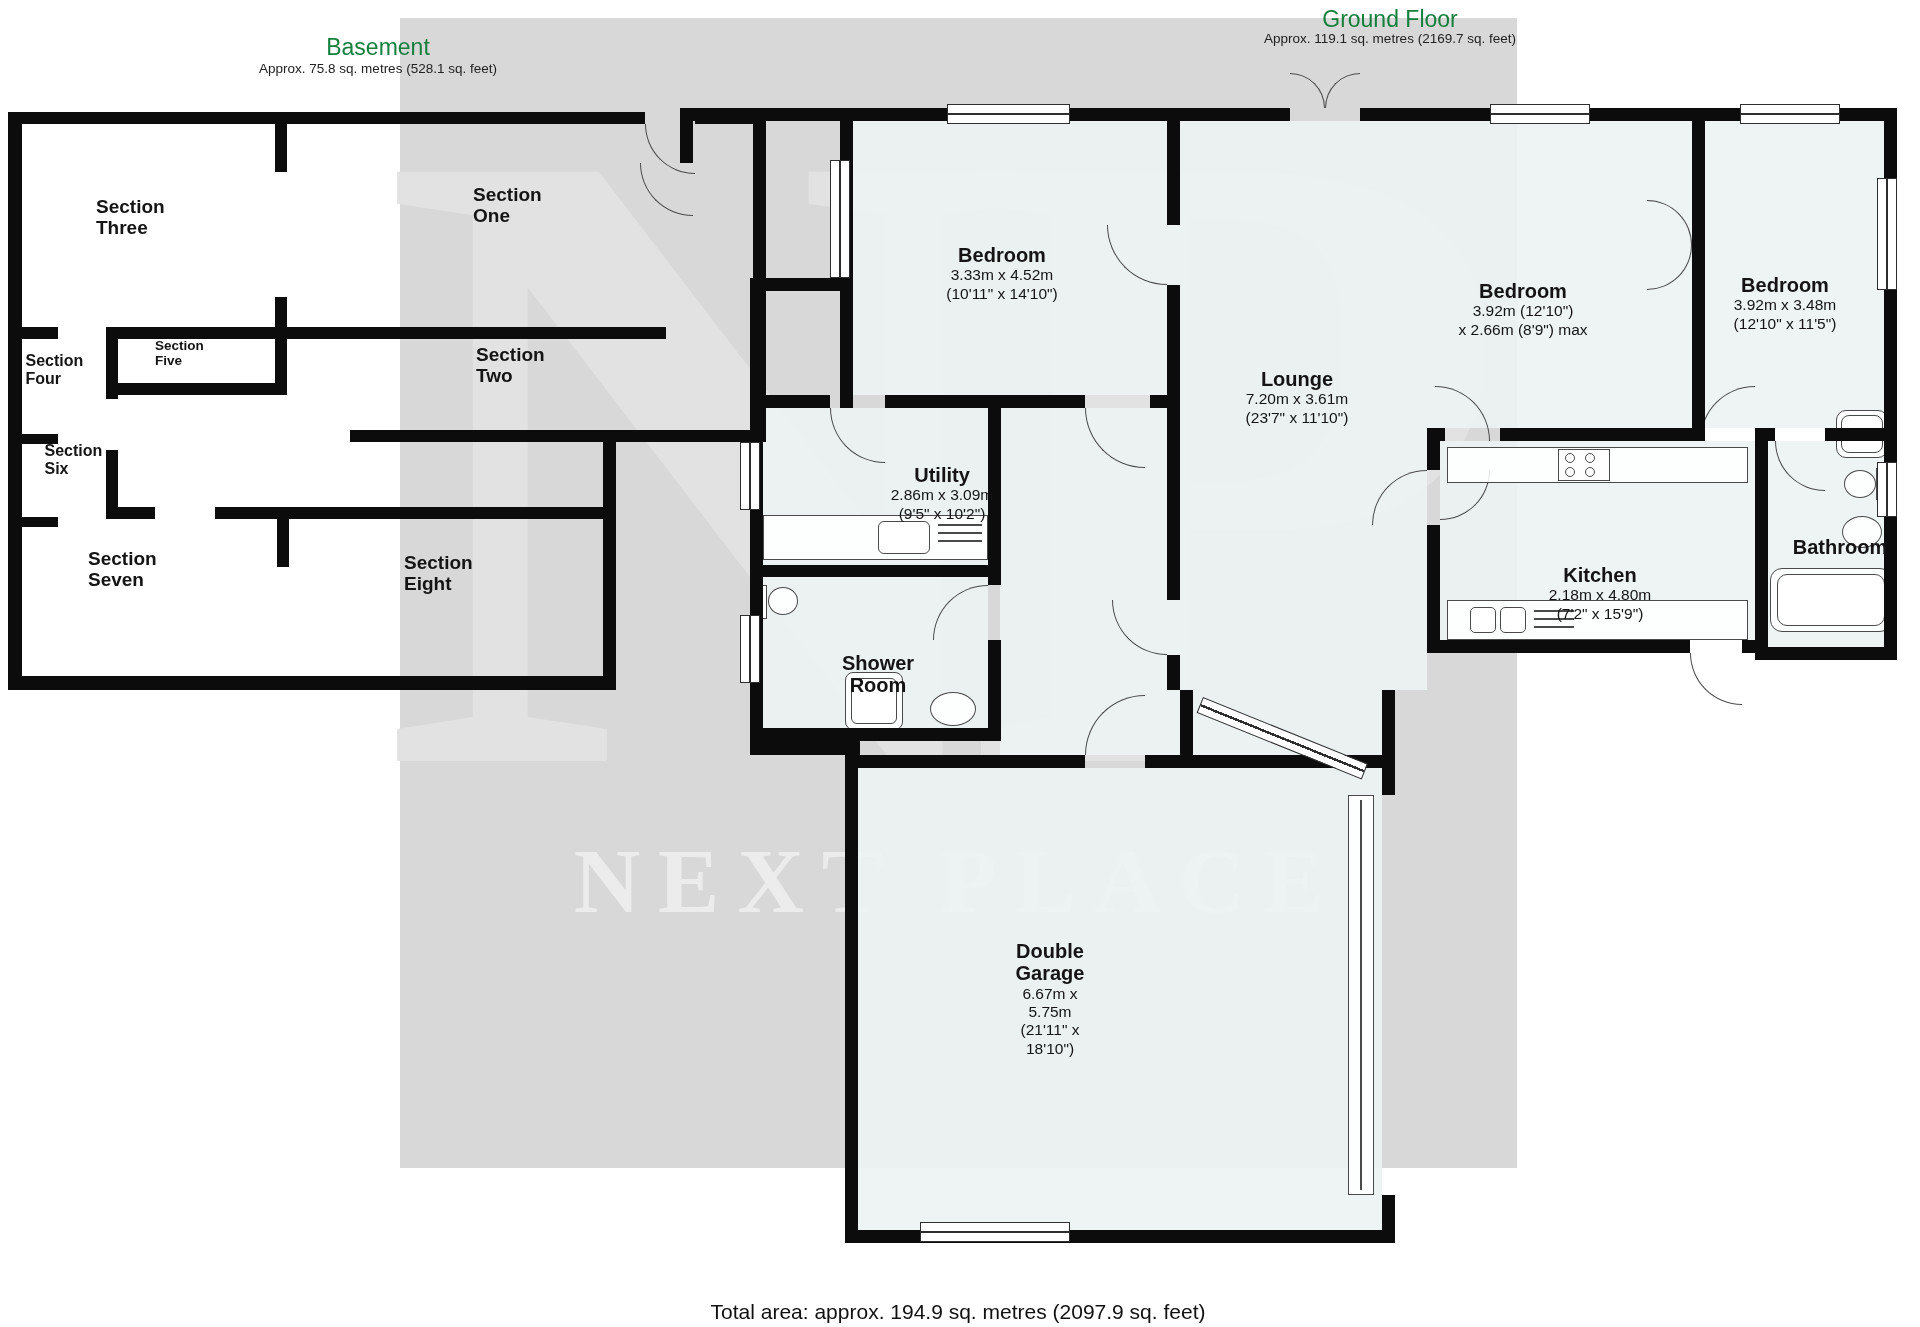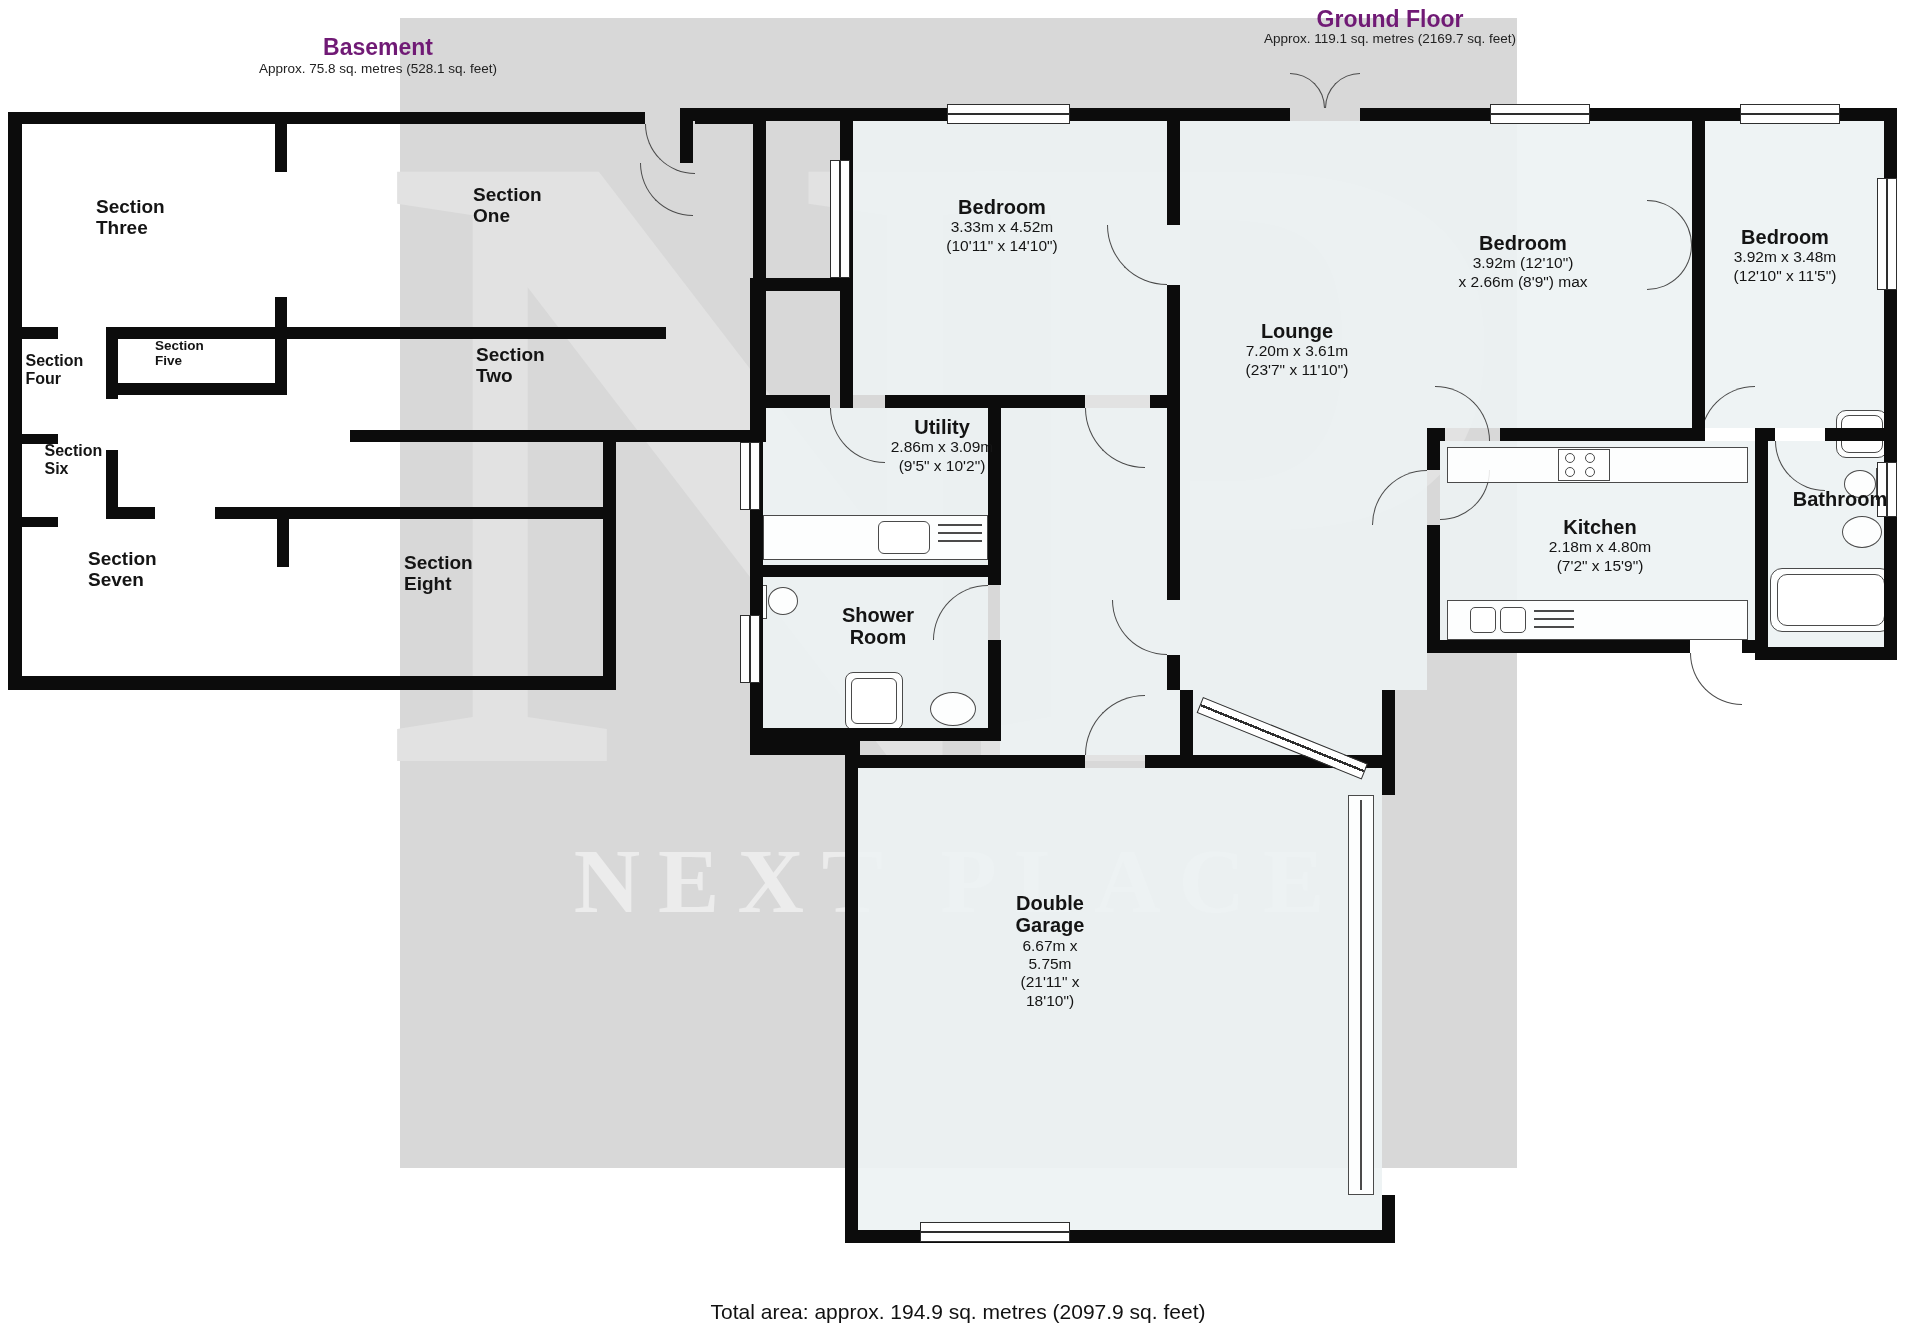"Ground Floor" .title { color: #701a75 -> #15803d; font-weight: bold -> normal }
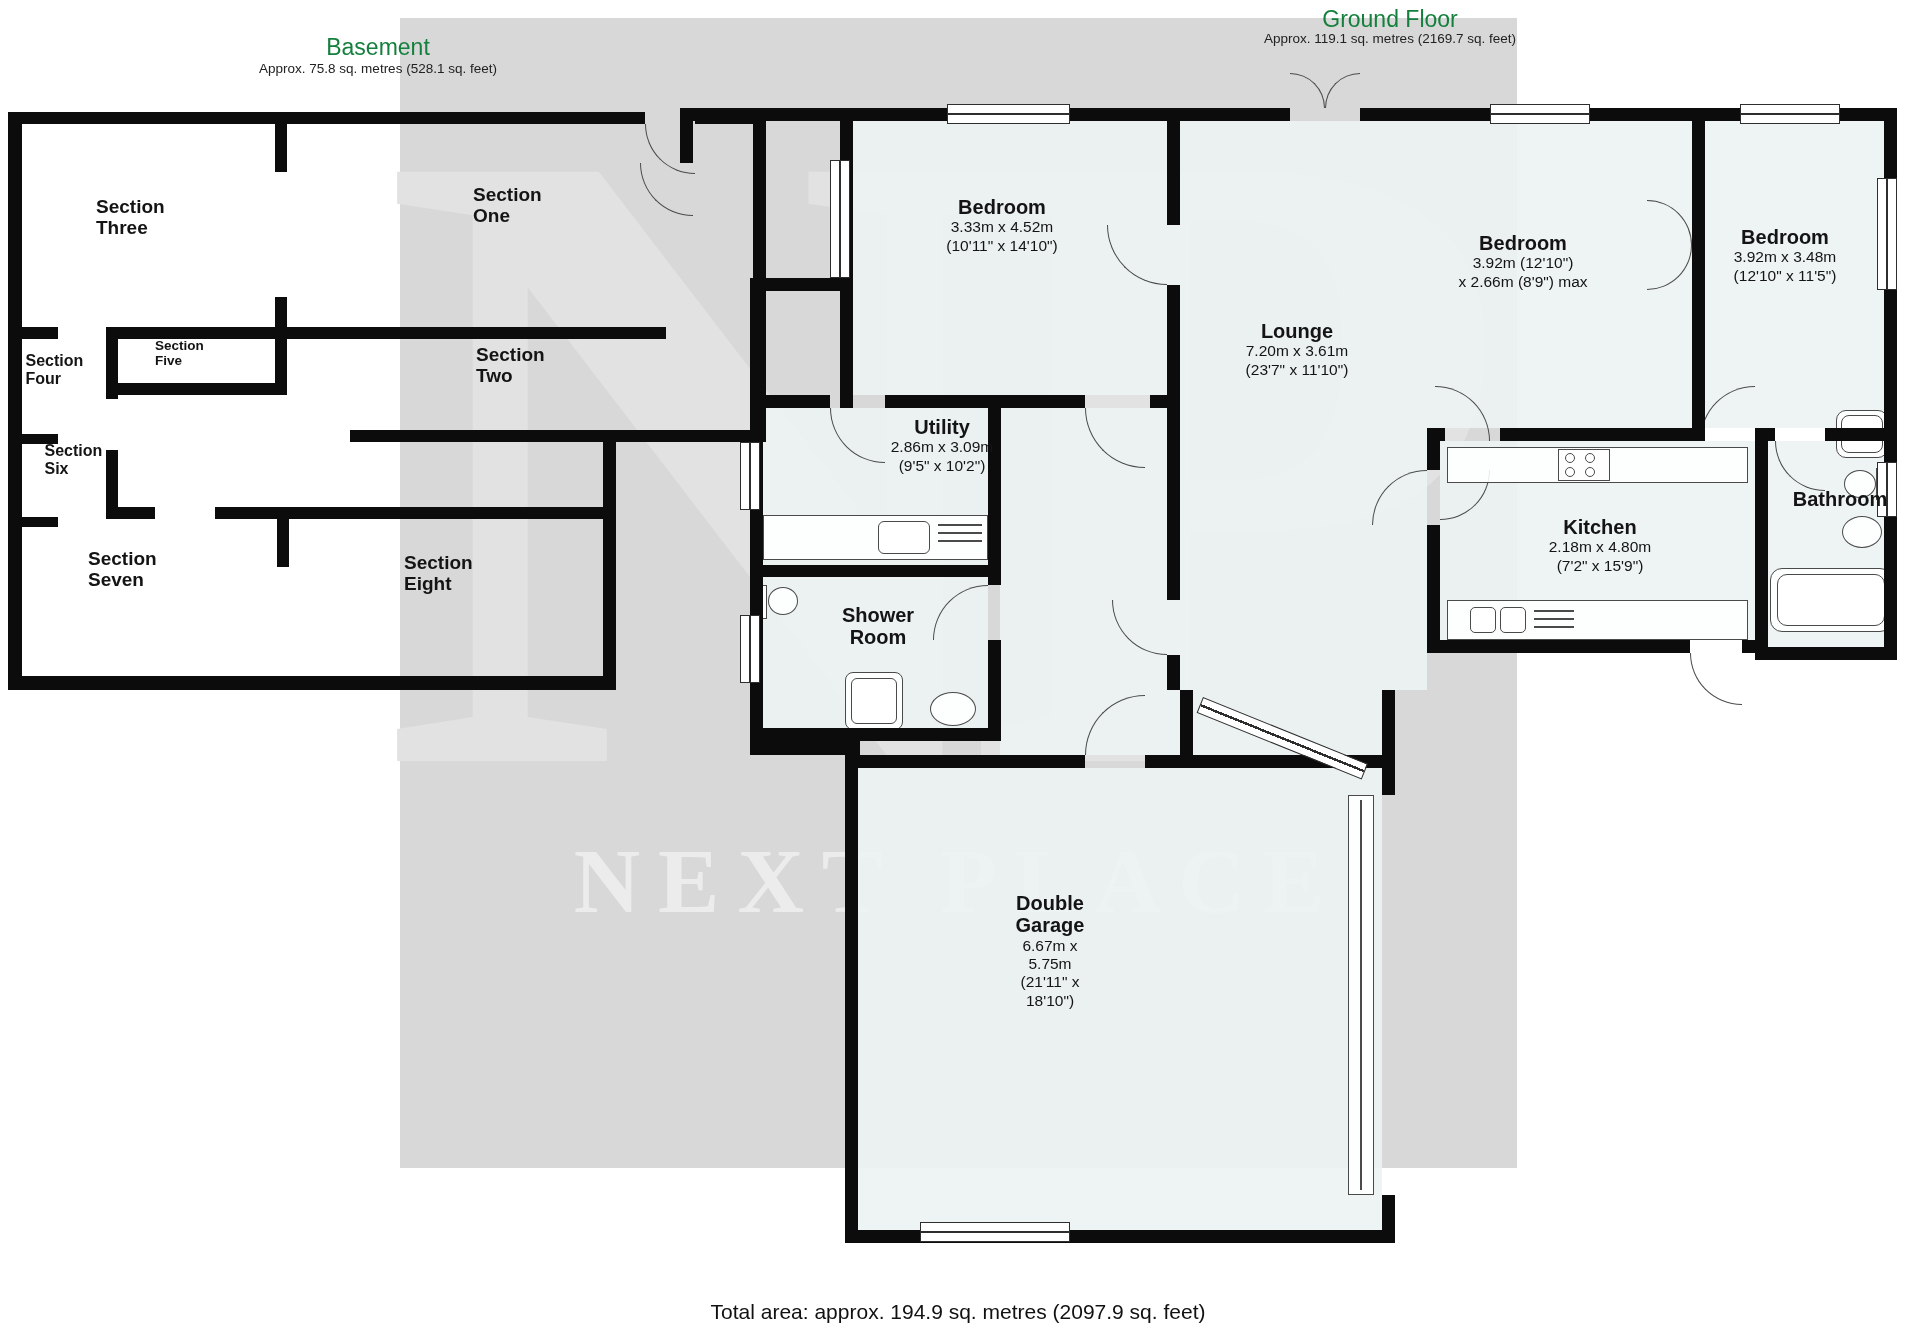"Bedroom" .lbl .nm { margin-top: none -> 48px }
